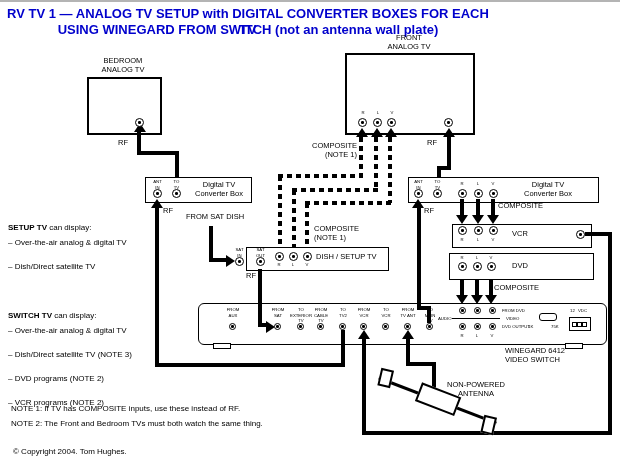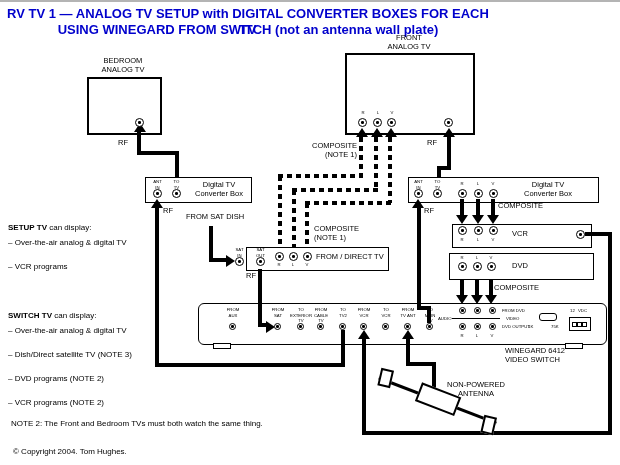"FROM / DIRECT TV" div.lbl { text: FROM / DIRECT -> DISH / SETUP }
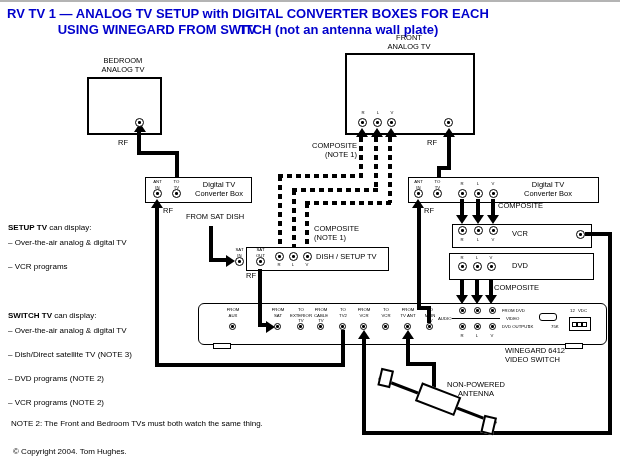"– Dish/Direct satellite TV" div.li { html: none -> <div>– Dish/Direct satellite TV</div> }
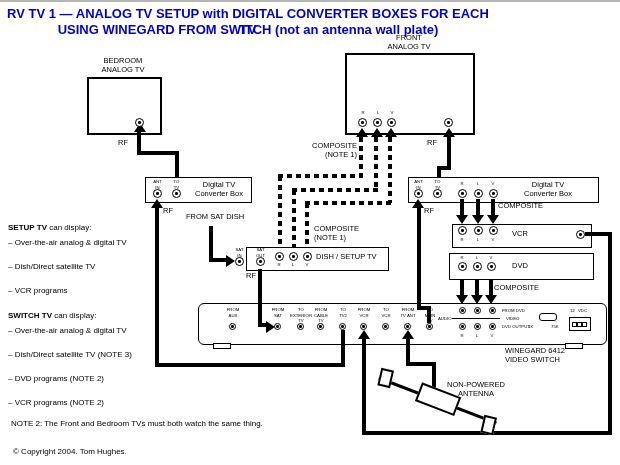"– VCR programs" div.li { html: <div>– VCR programs</div> -> none }
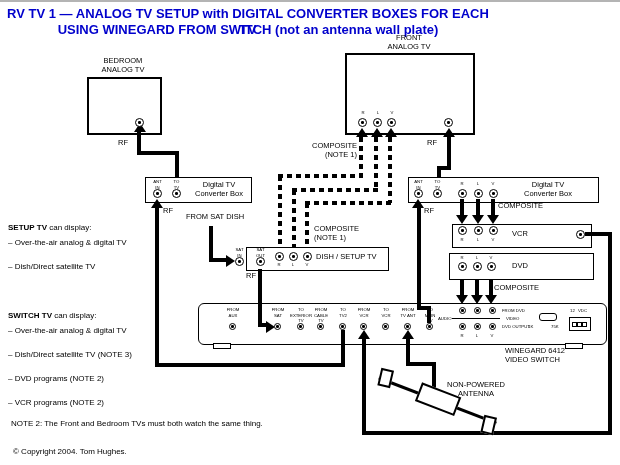"NOTE 1: If TV has" div.lbl { html: none -> <div>NOTE 1: If TV has COMPOSITE inputs, use these instead of RF.</div> }
